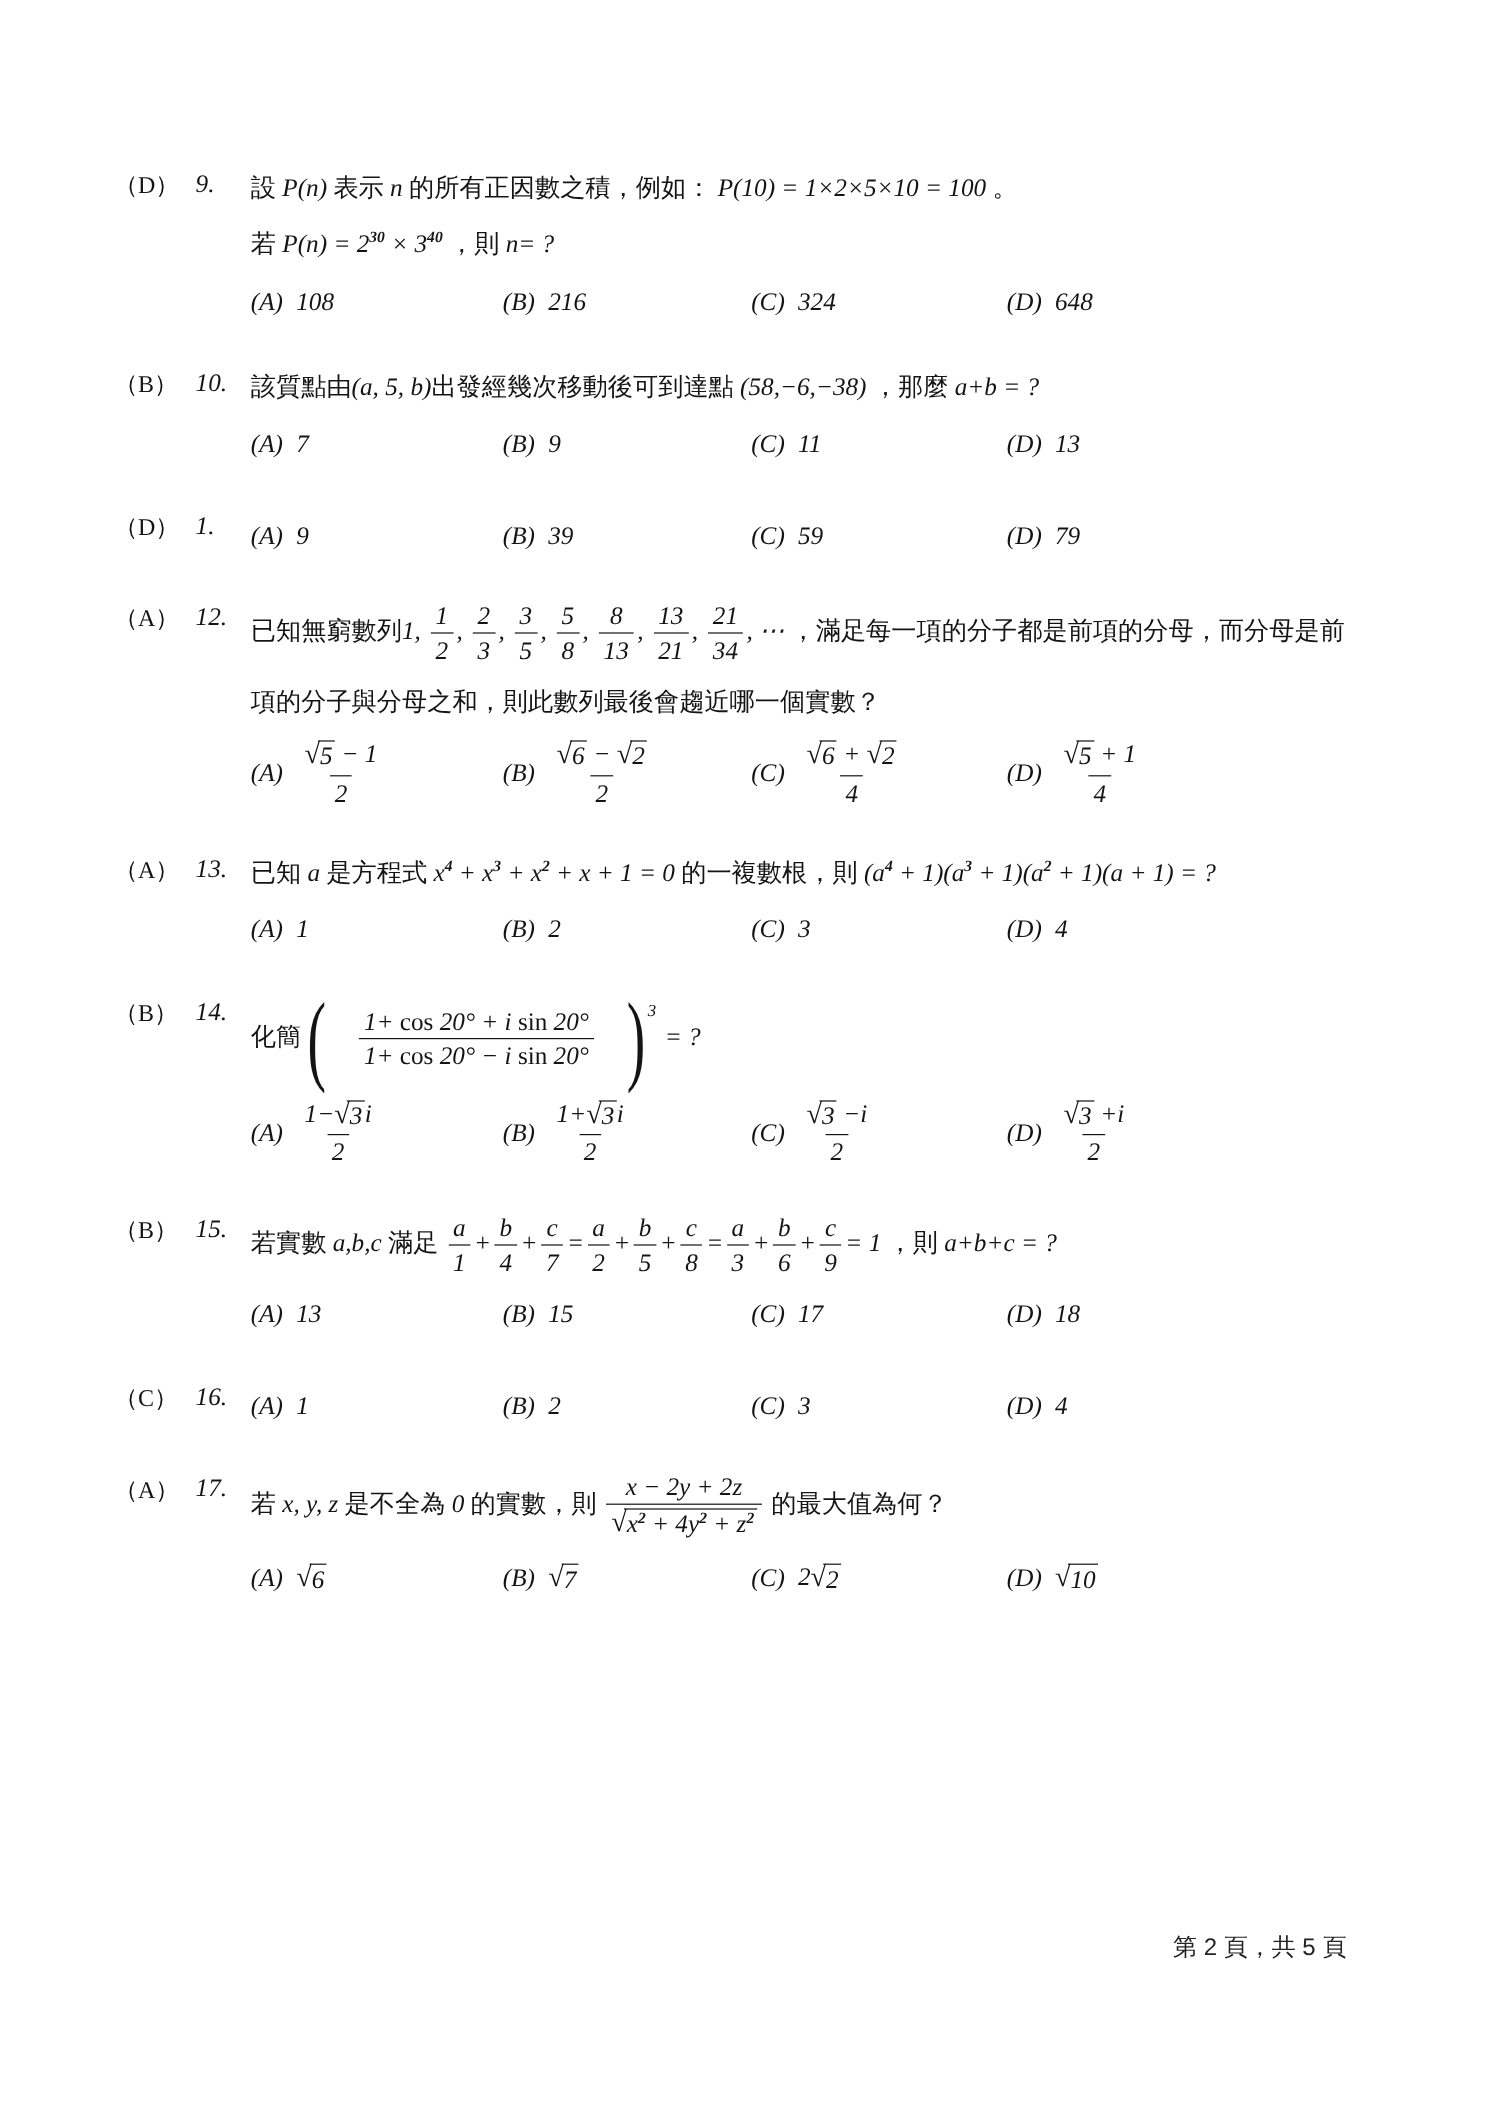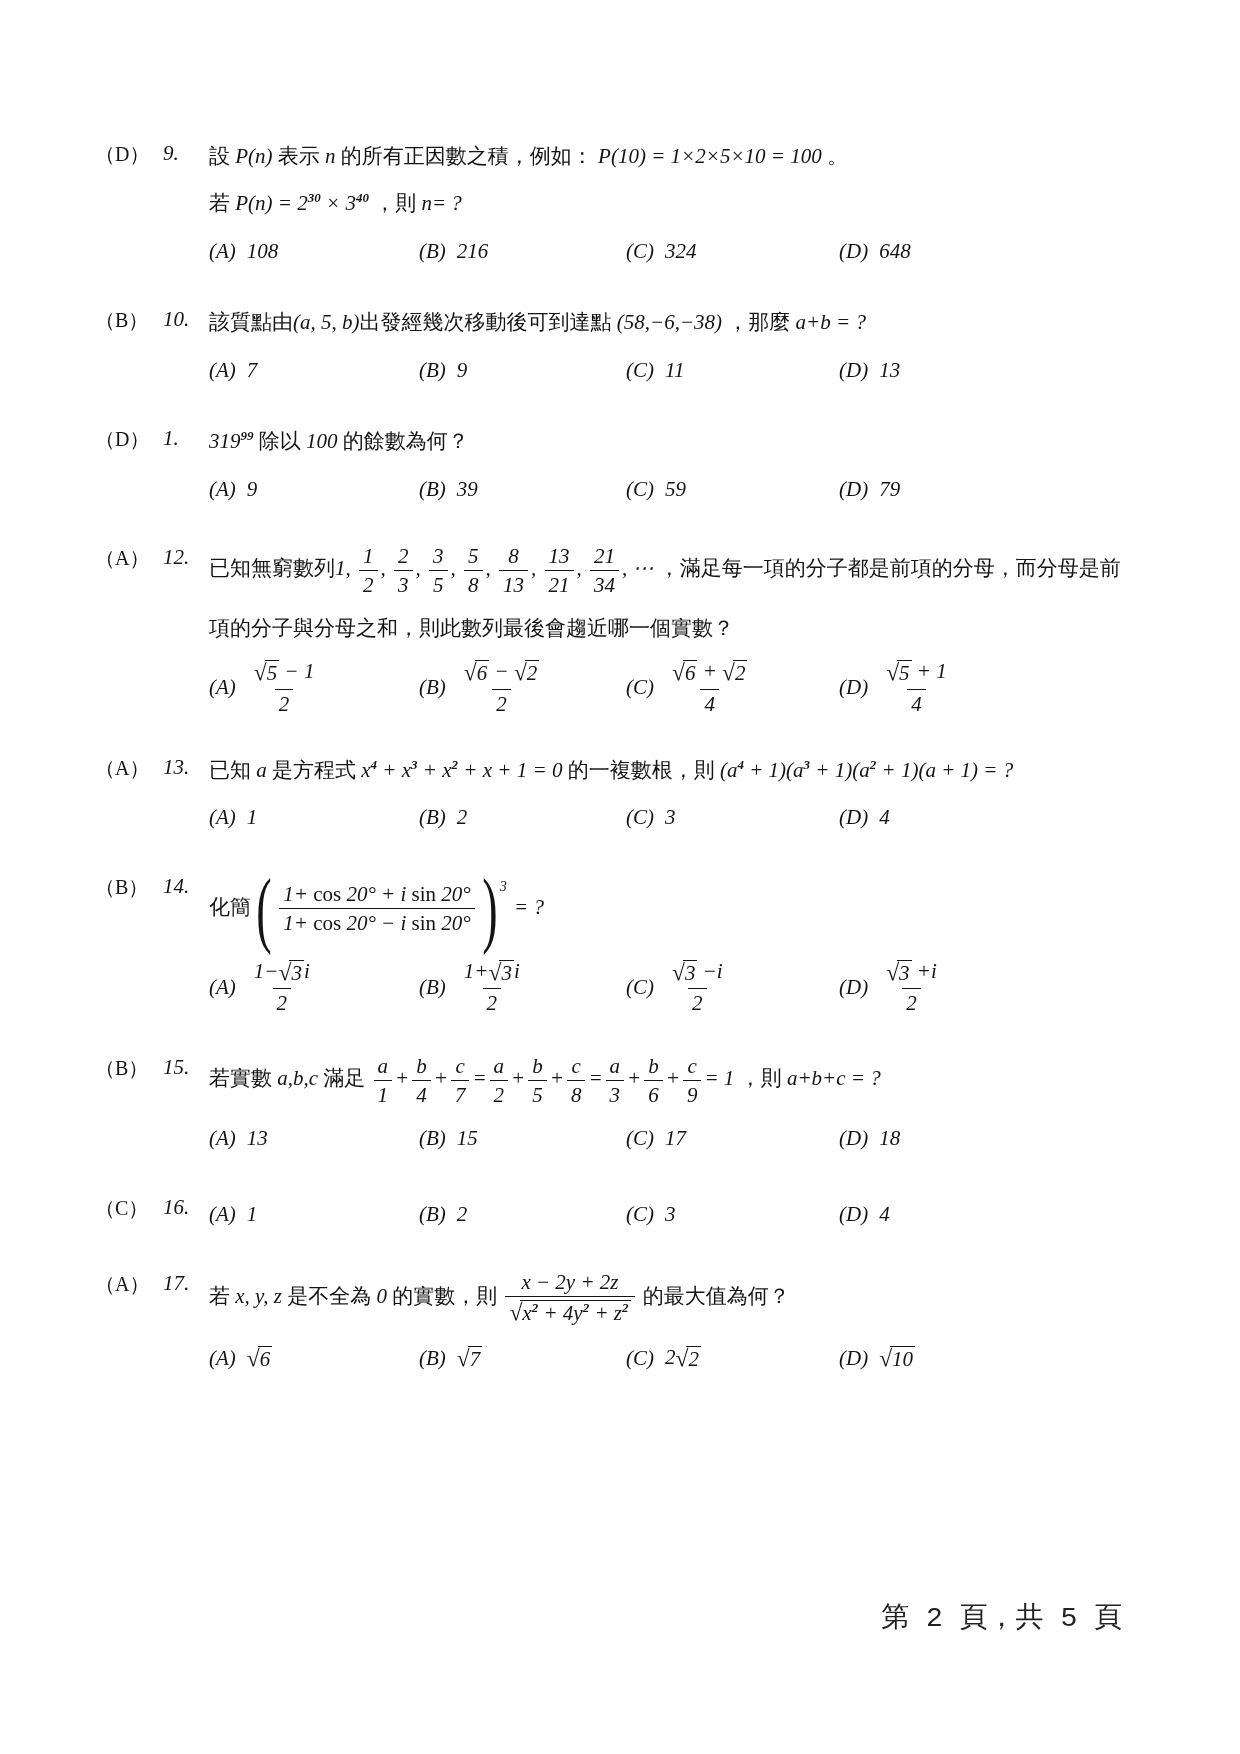"31999 除以 100 的餘數為何？" div.qline { html: <div><span>319<sup>99</sup></span><span> 除以 </span><span>100</span><span> 的餘數為何？</span></div> -> none }
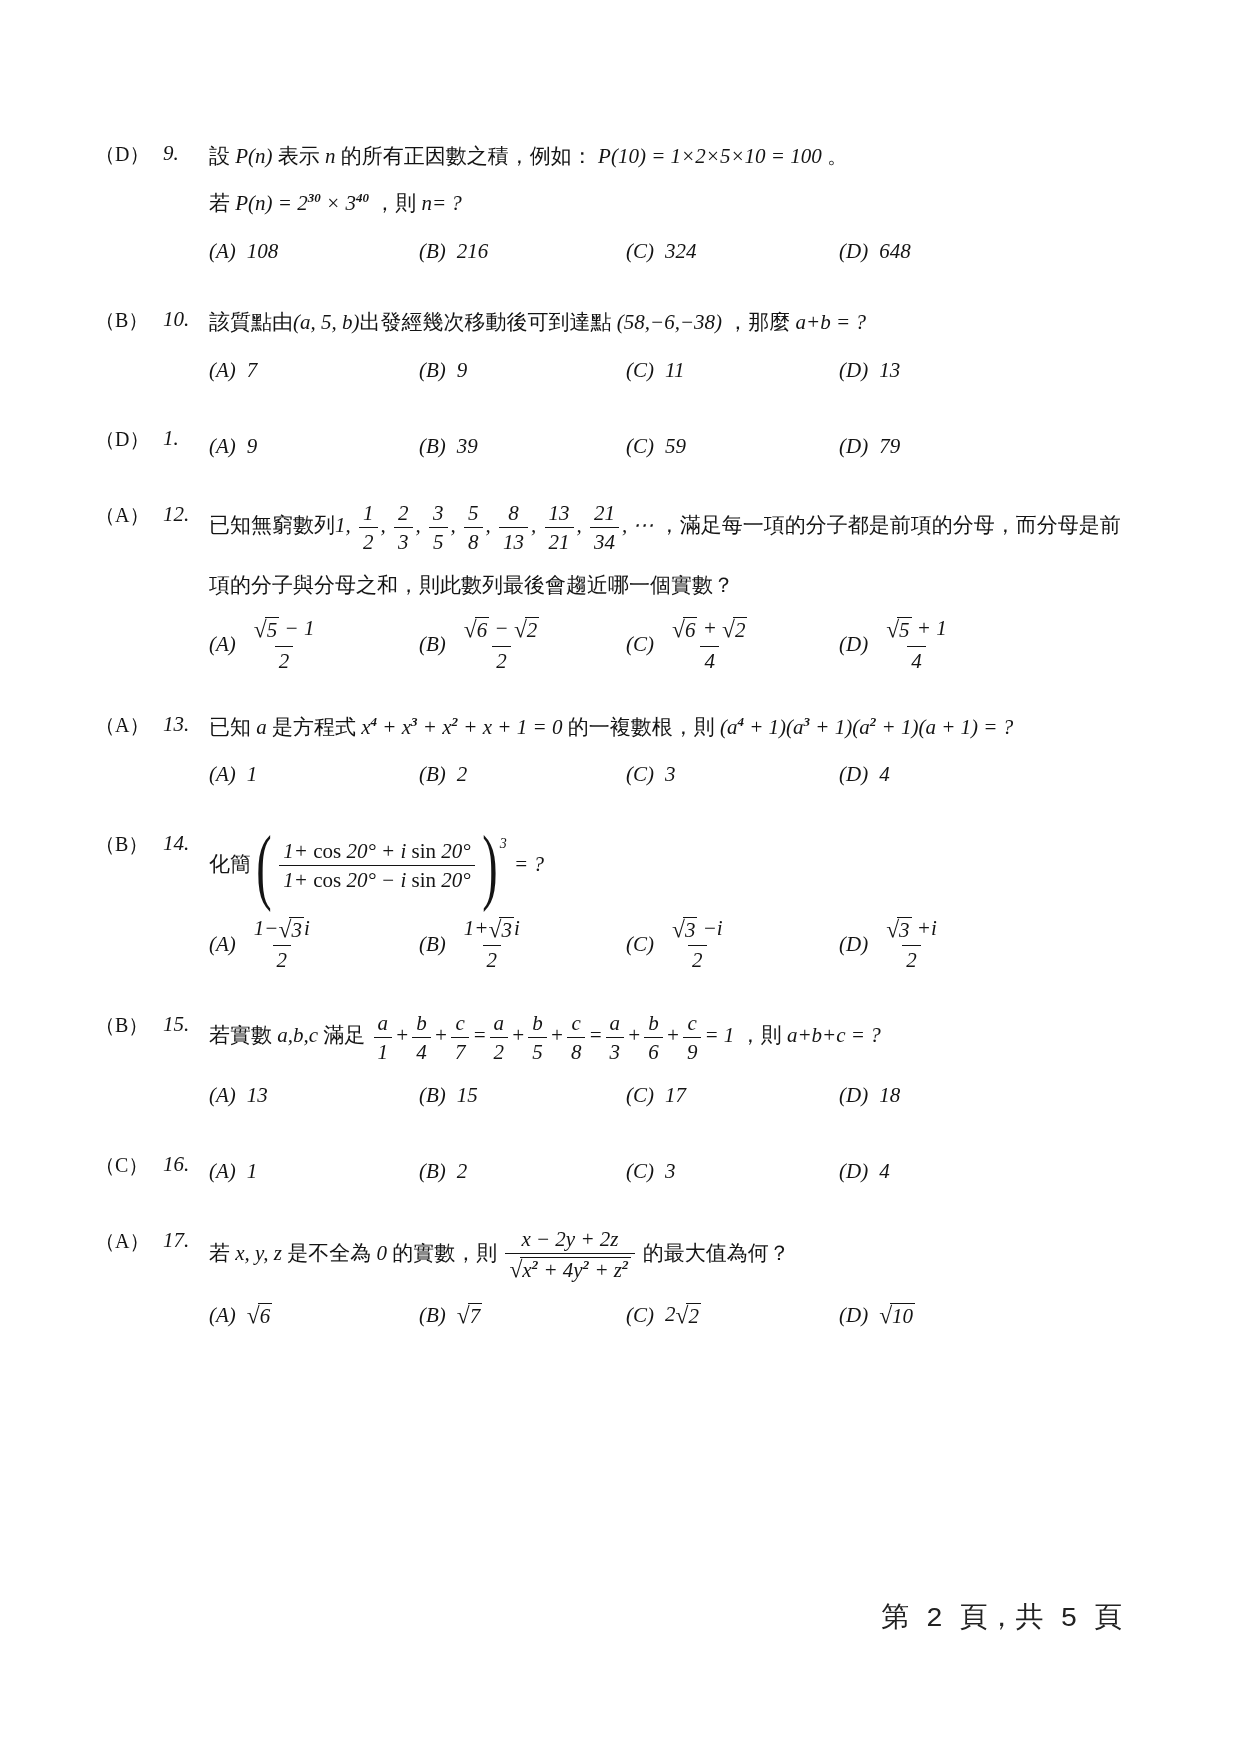"1+ cos 20° + i" .pinner { margin: 0 6px -> 0 26px }
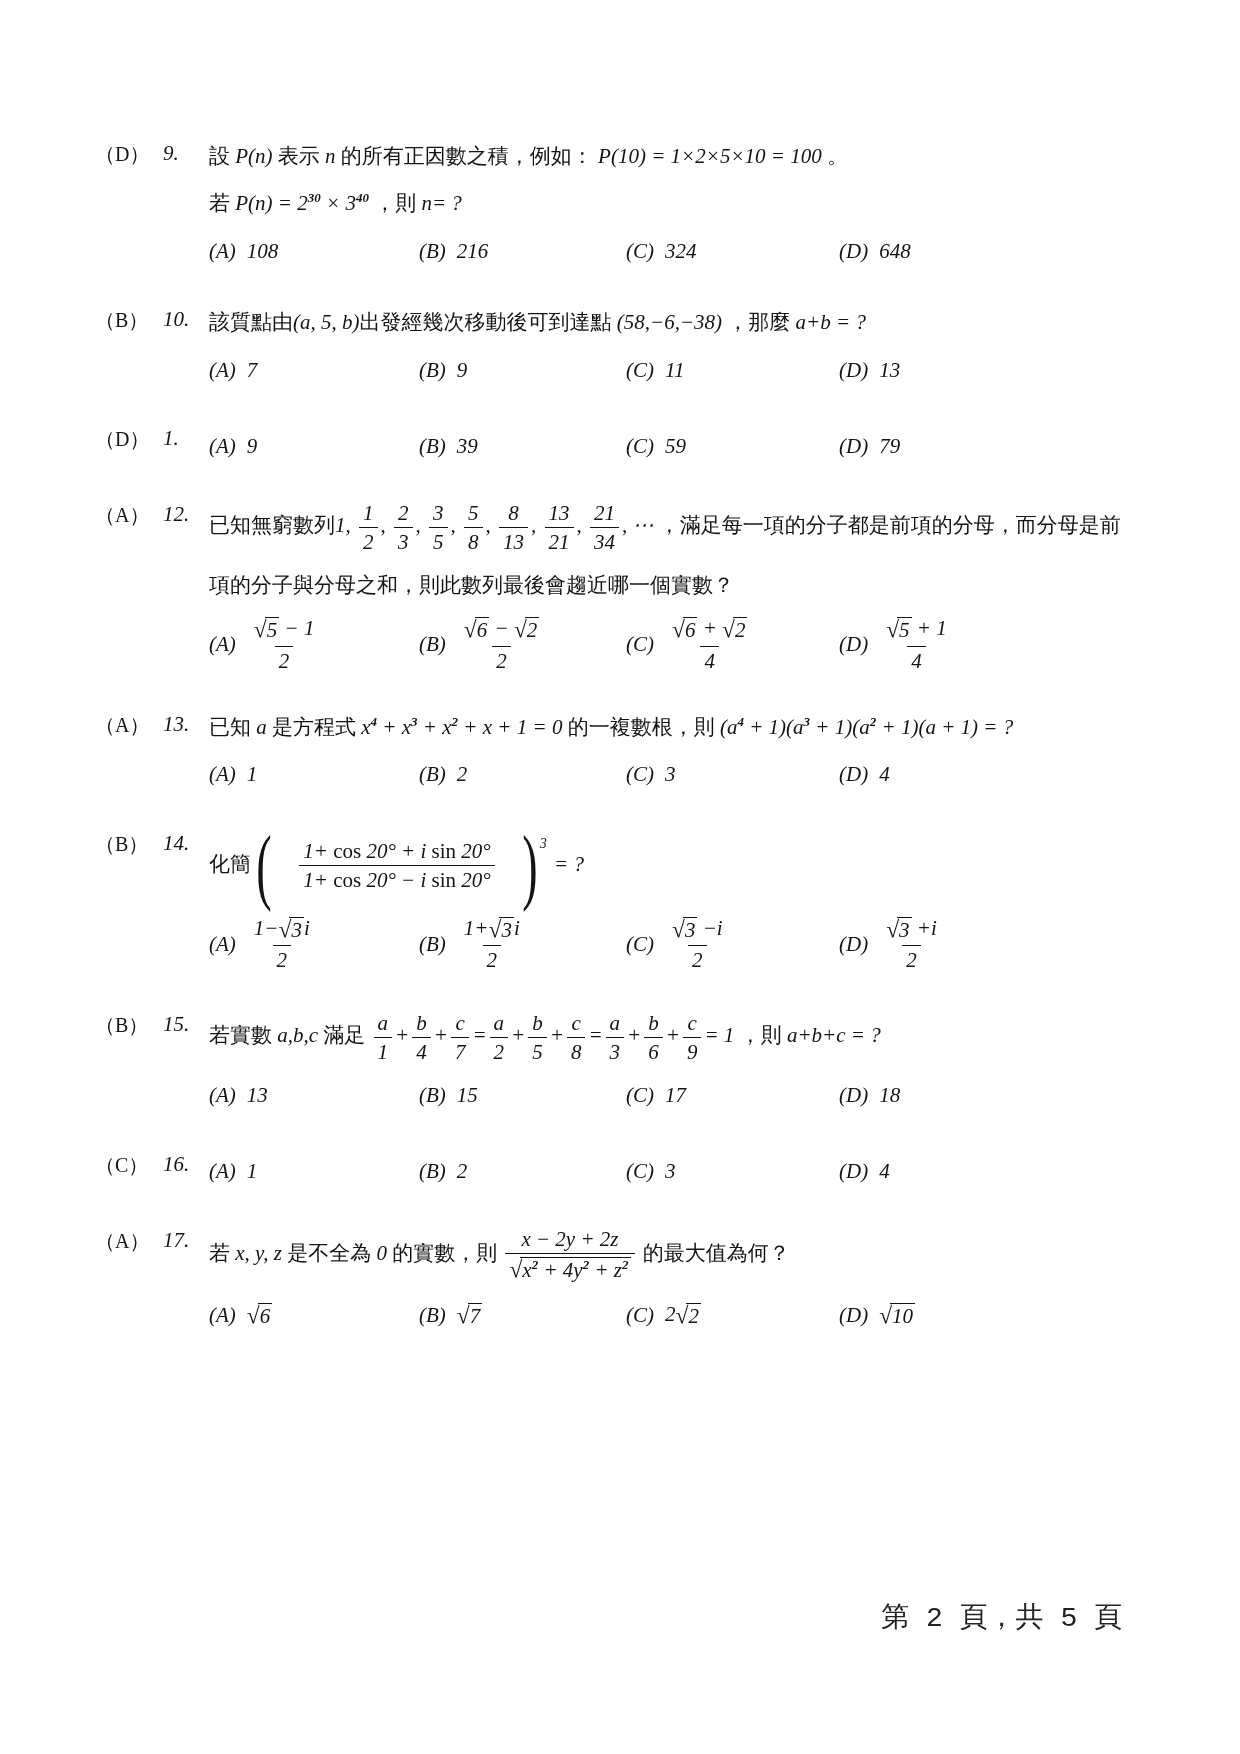"第 2 頁，共 5 頁" .footer { font-family: Liberation Mono, monospace -> Liberation Sans, sans-serif; font-size: 28px -> 20px }
